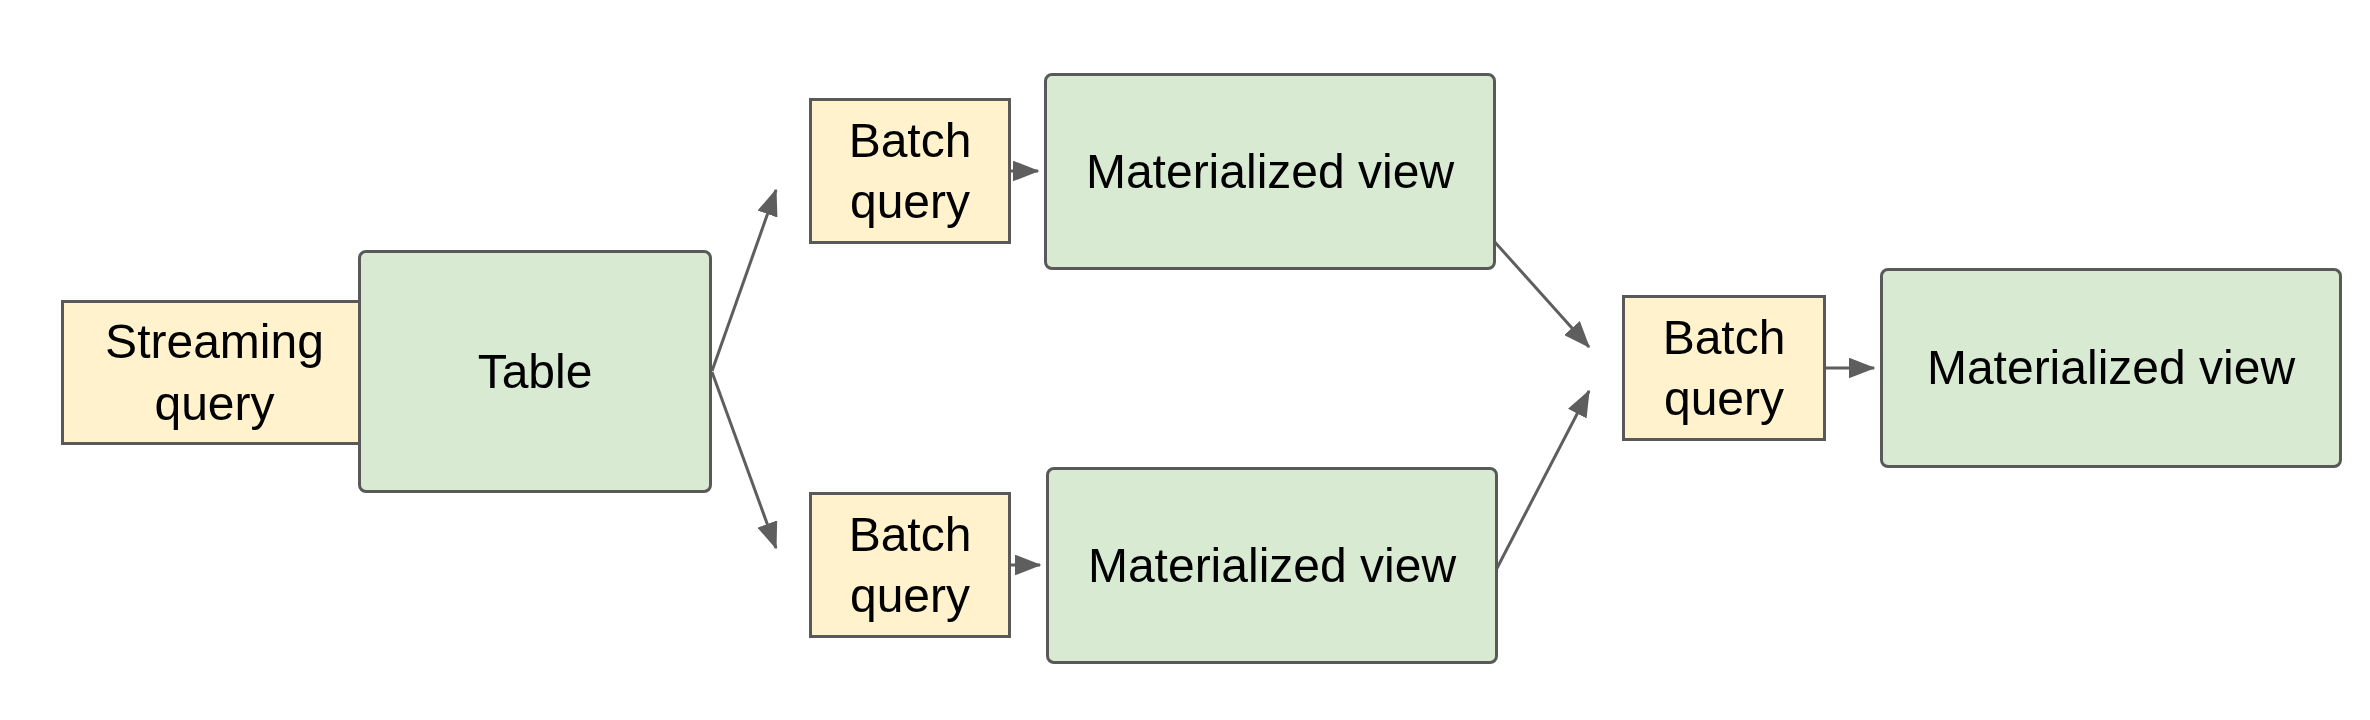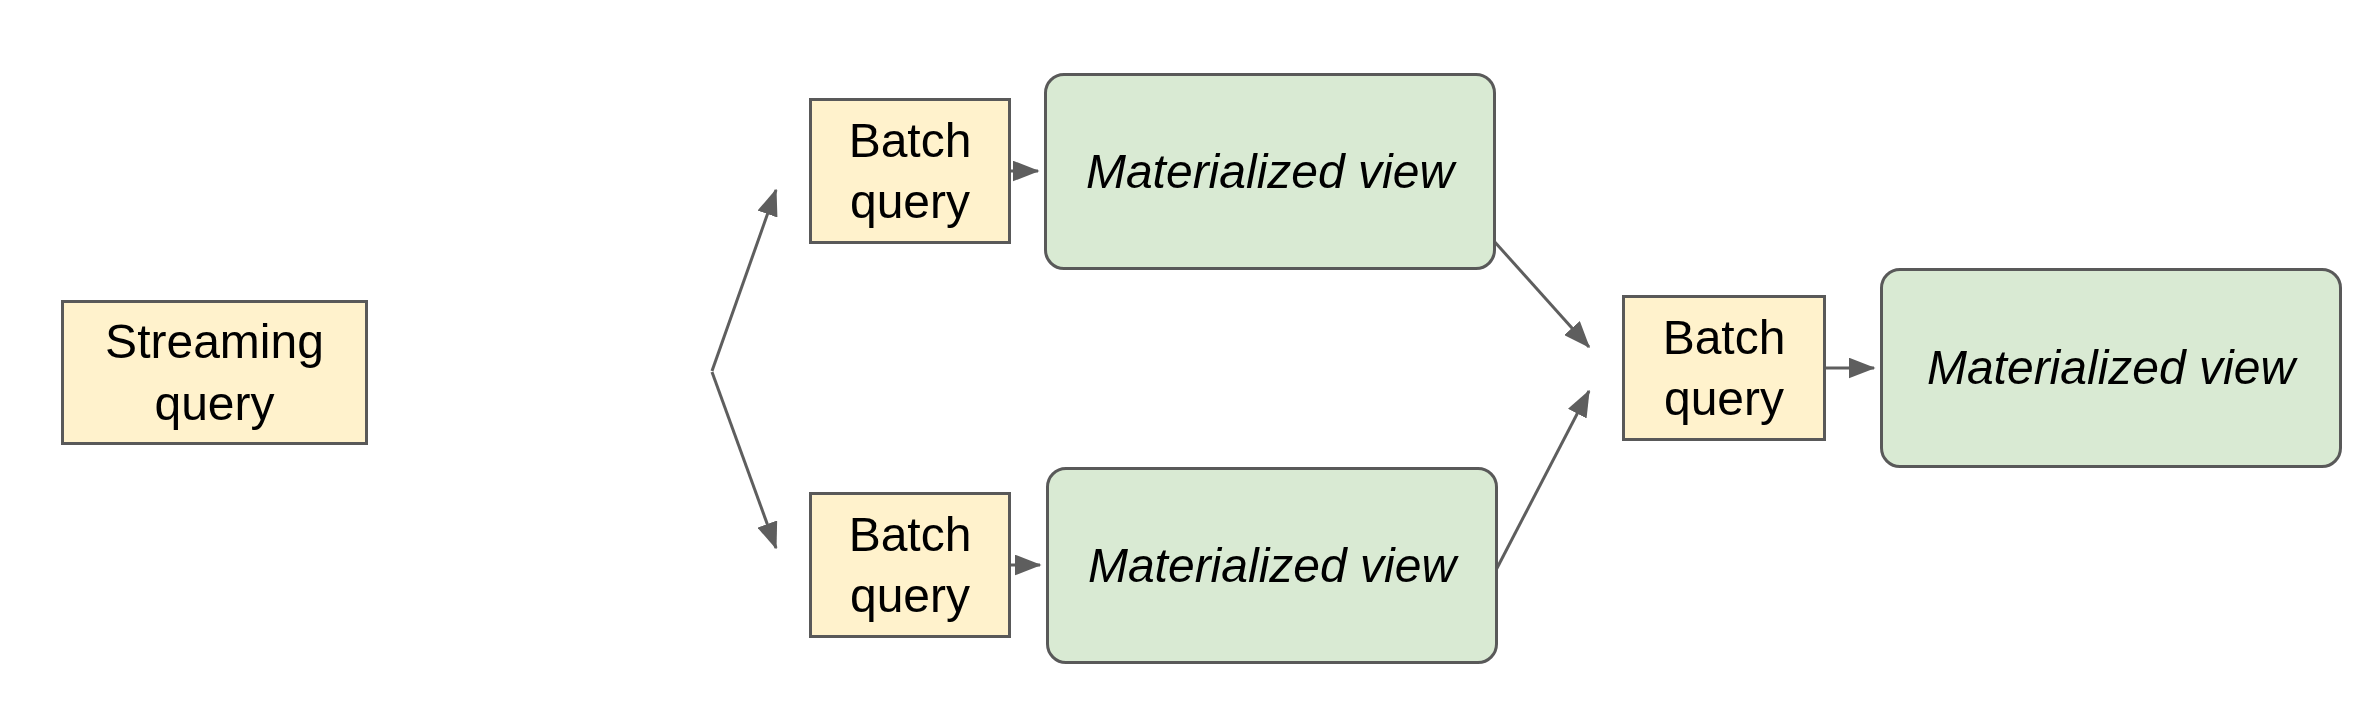"Materialized view" .node.store { border-radius: 20px -> 8px; font-style: italic -> none }
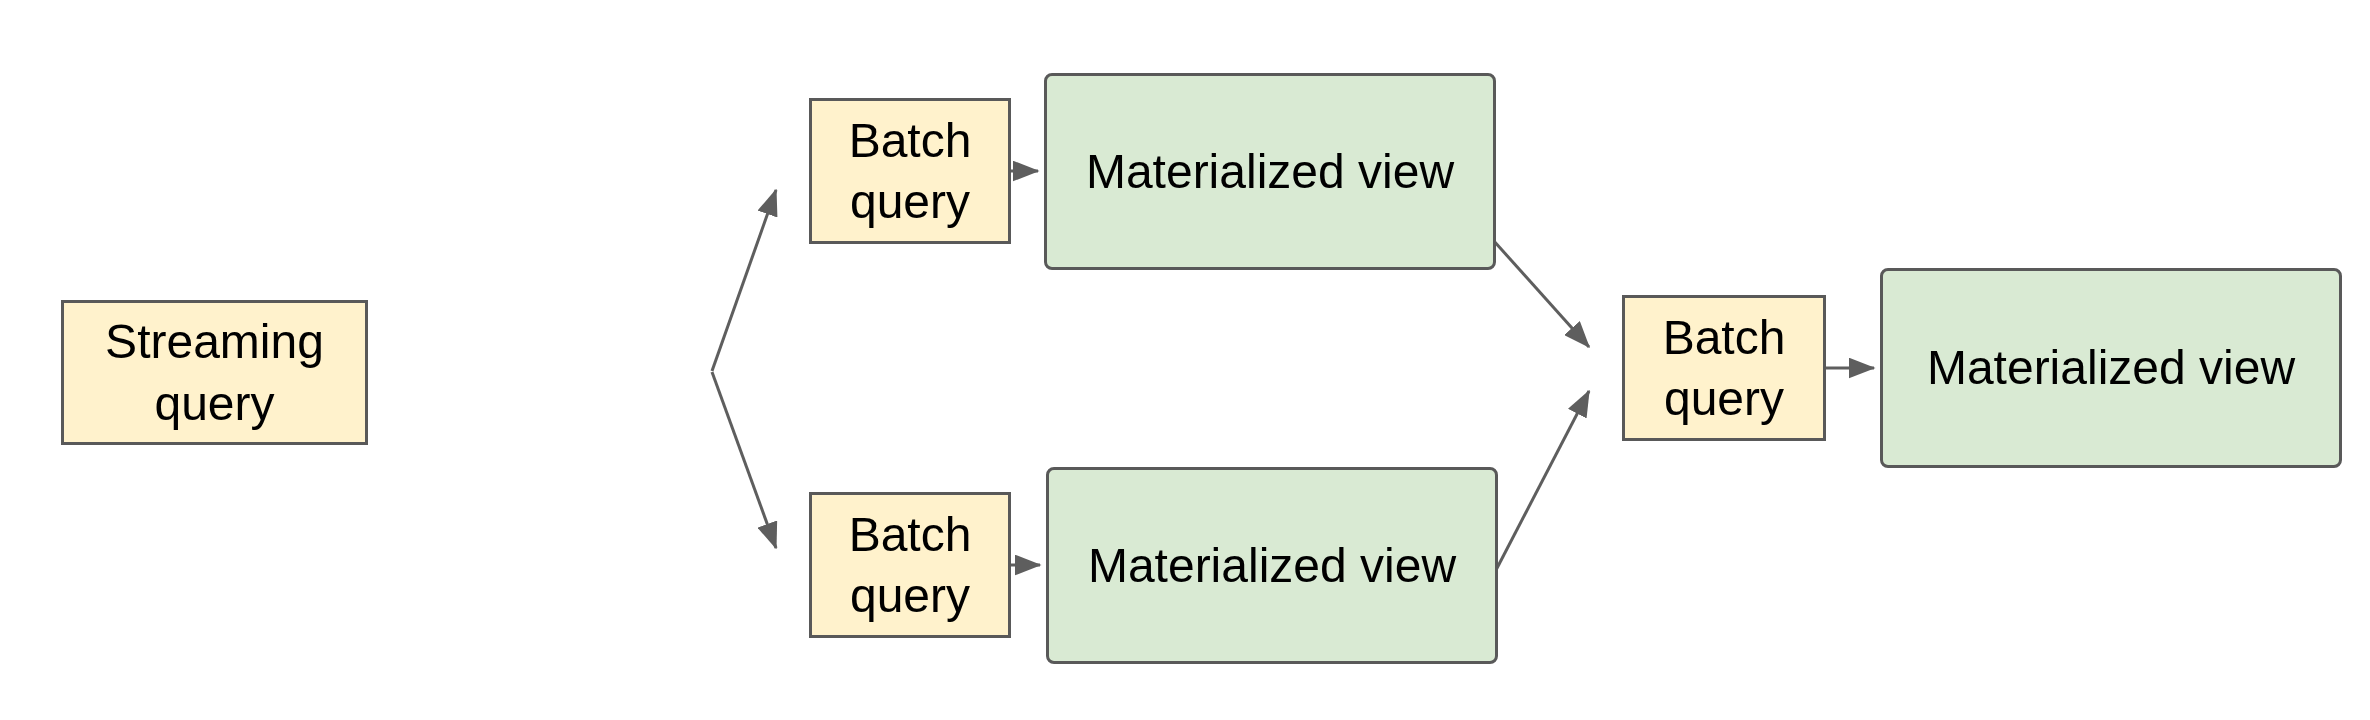"Table" div.node { html: none -> <div> <span>Table</span> </div> }
